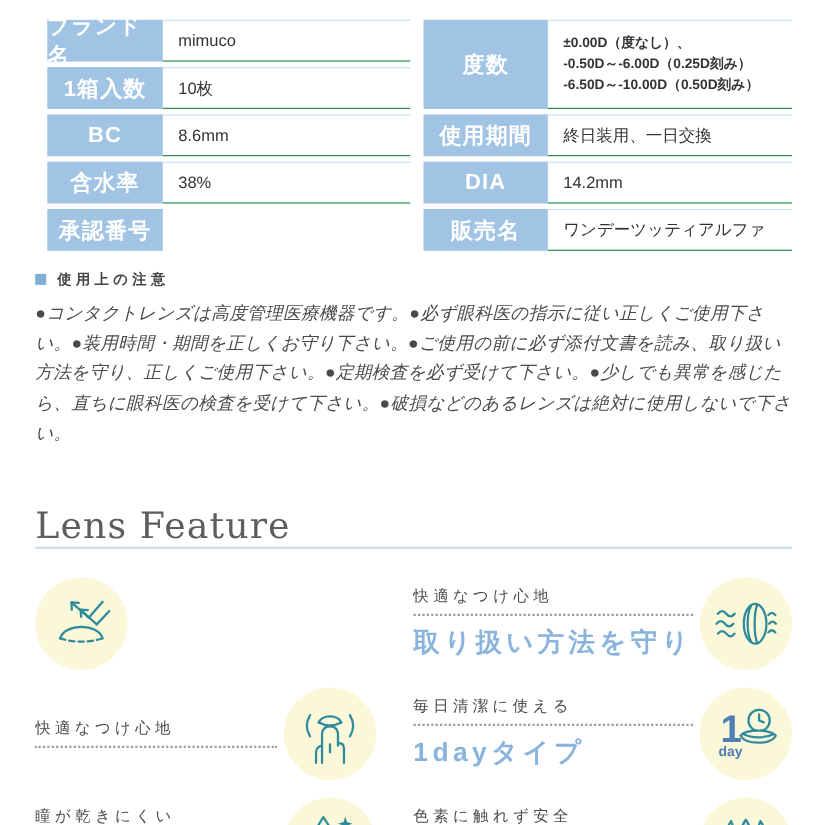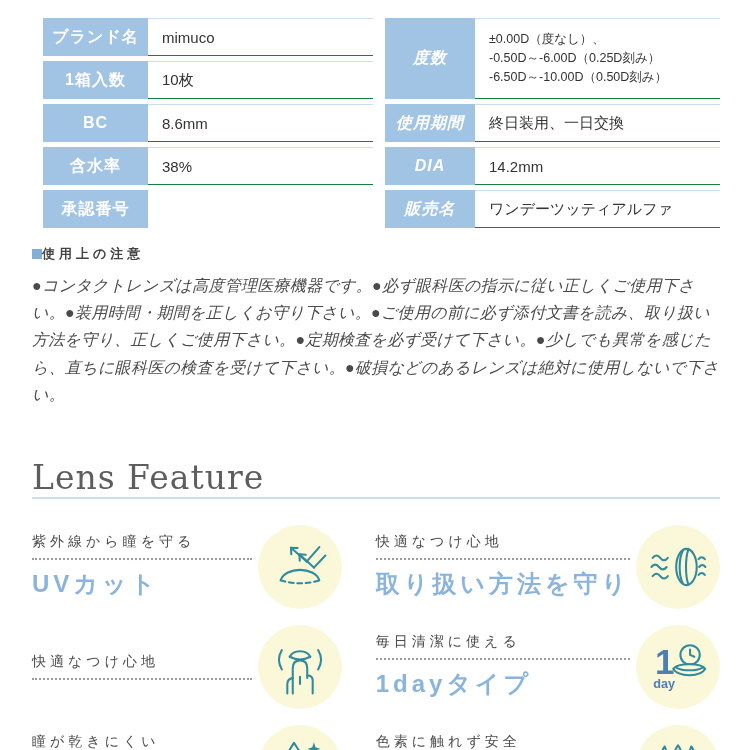"ブランド名" .spec-label { font-size: 16px -> 20px }
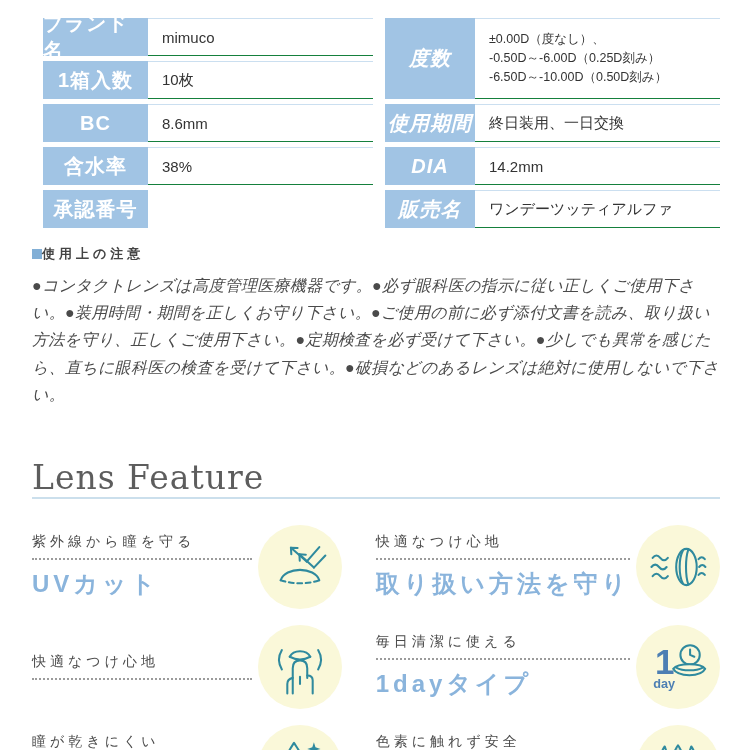"±0.00D（度なし）、" .spec-value .line { font-weight: none -> bold }
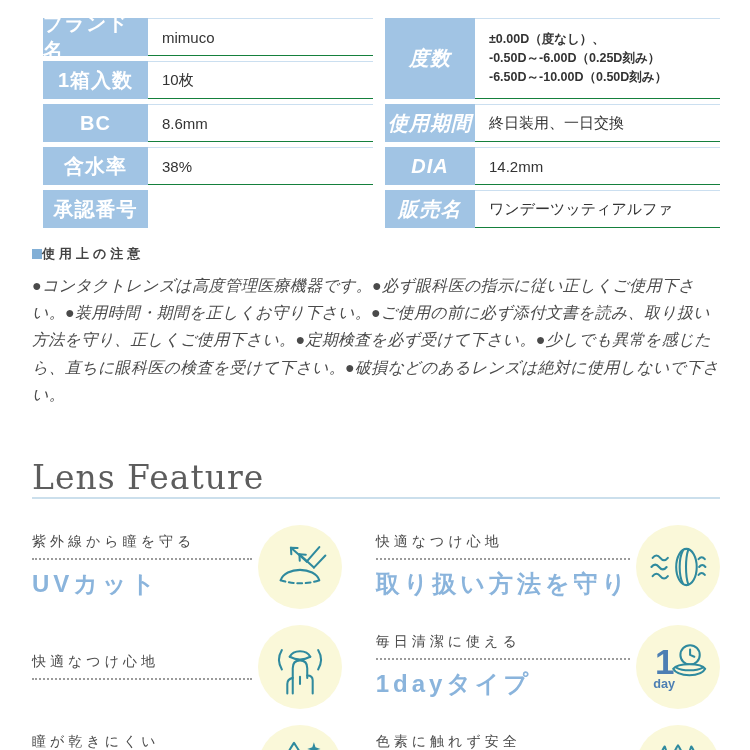"度数" .spec-table.right .spec-label { font-style: italic -> none; width: 90px -> 113px }
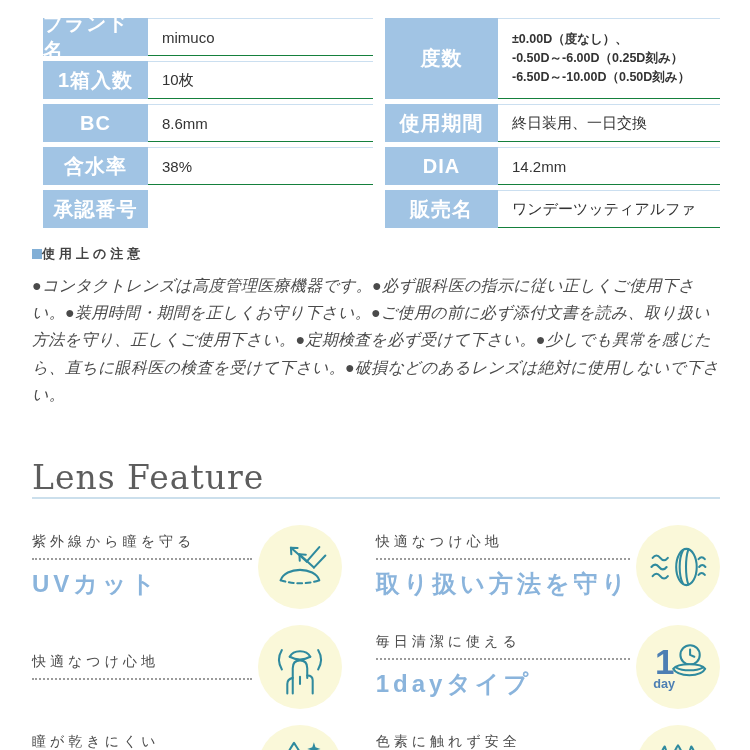"使用上の注意" .caution-heading { gap: none -> 10px }
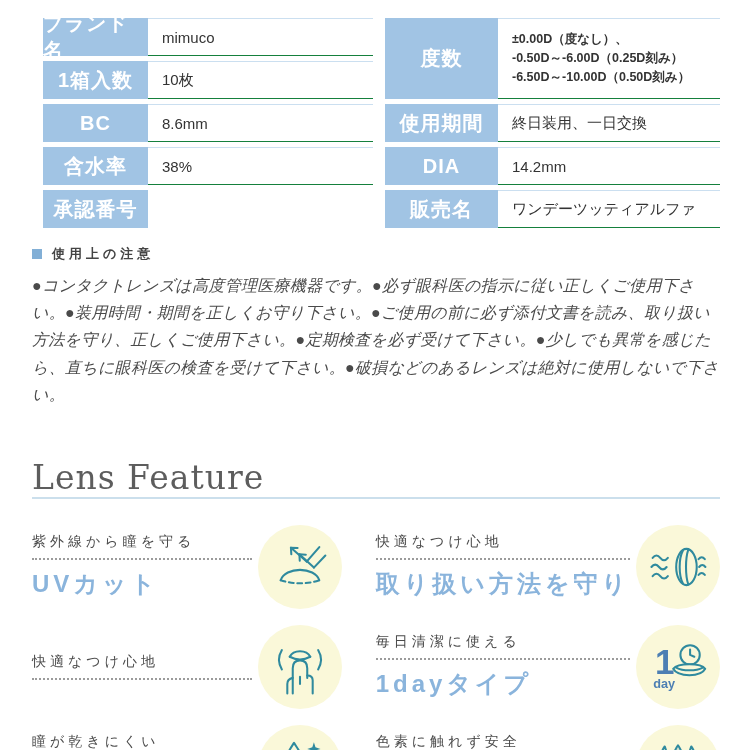"紫外線から瞳を守る" div.feature-text { html: <div> <div>紫外線から瞳を守る</div> <div>UVカット</div> </div> -> none }
